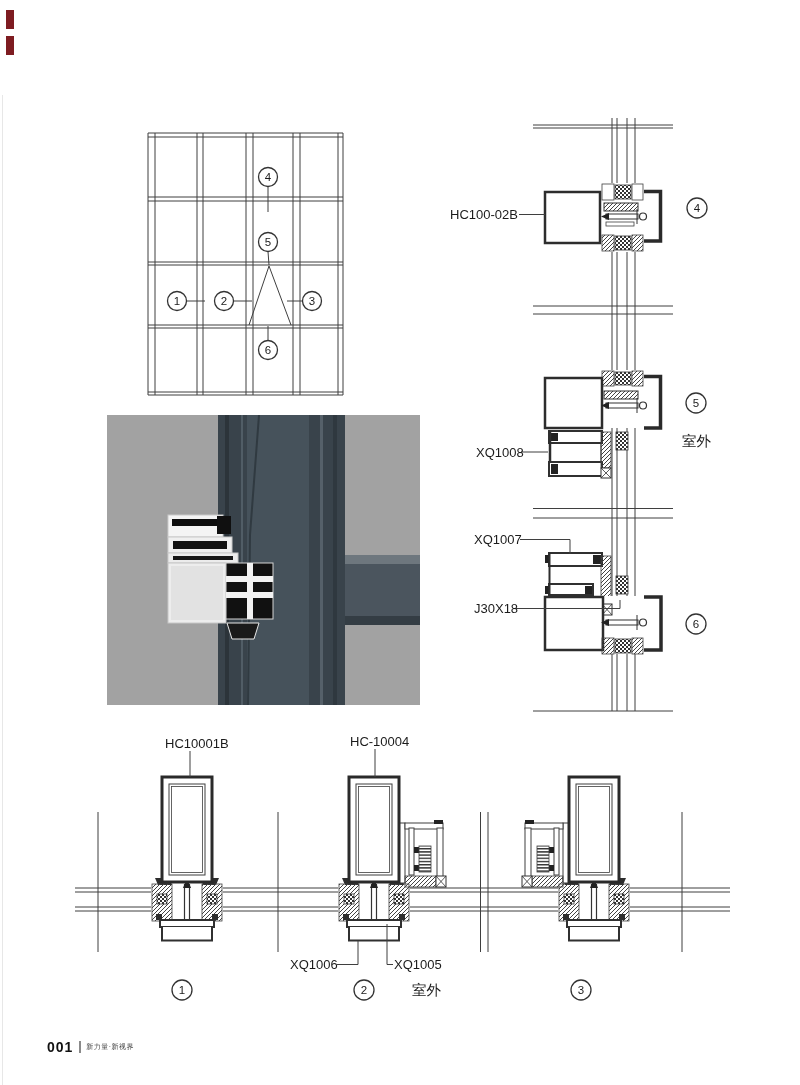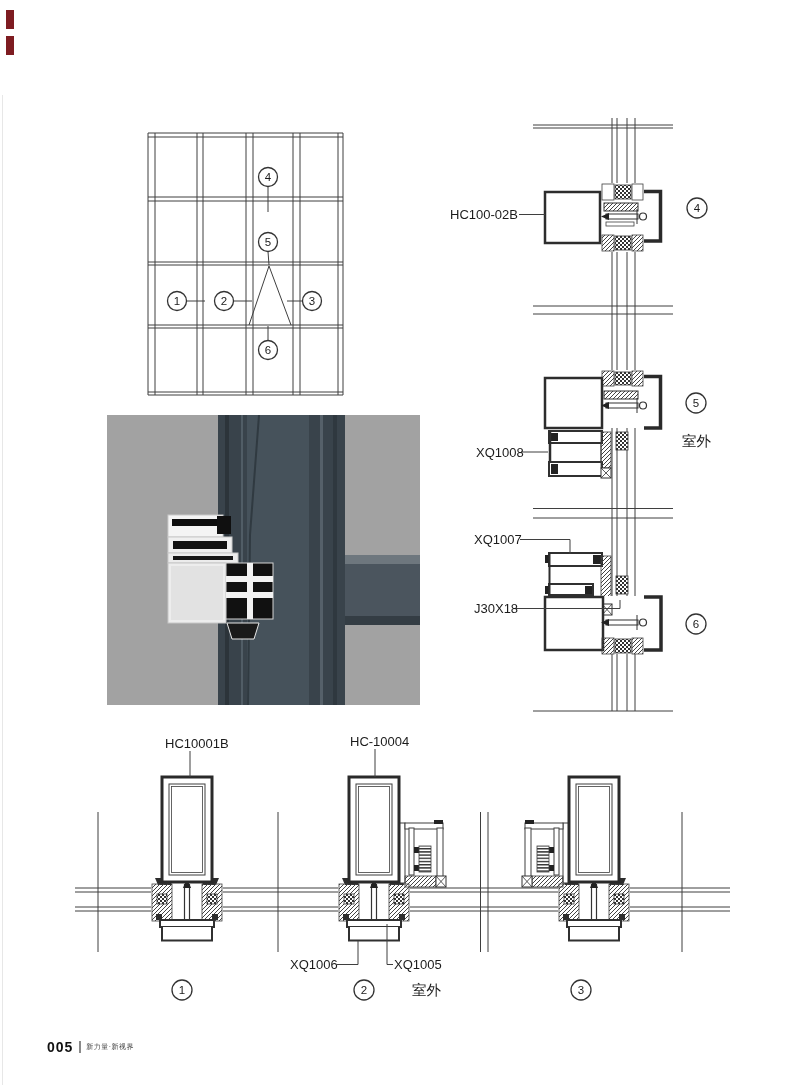"005" span.pg { text: 005 -> 001 }
